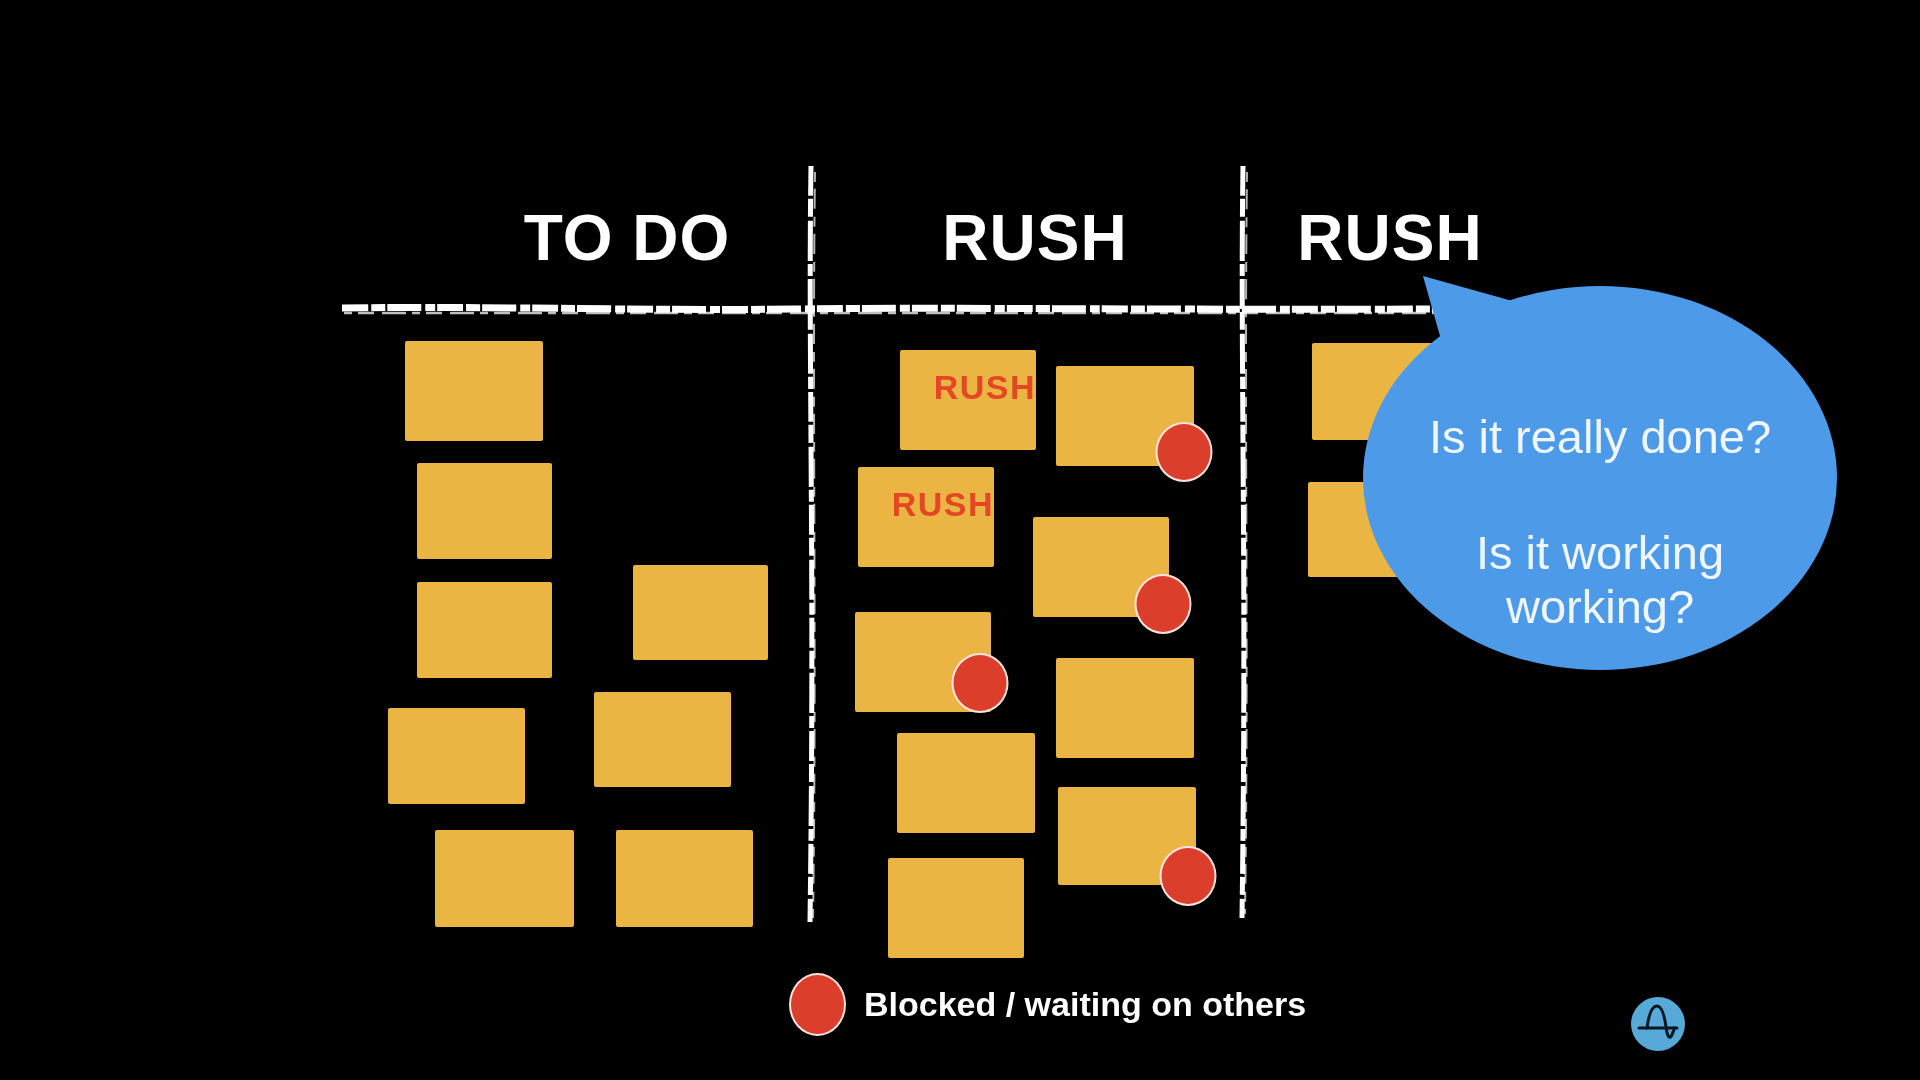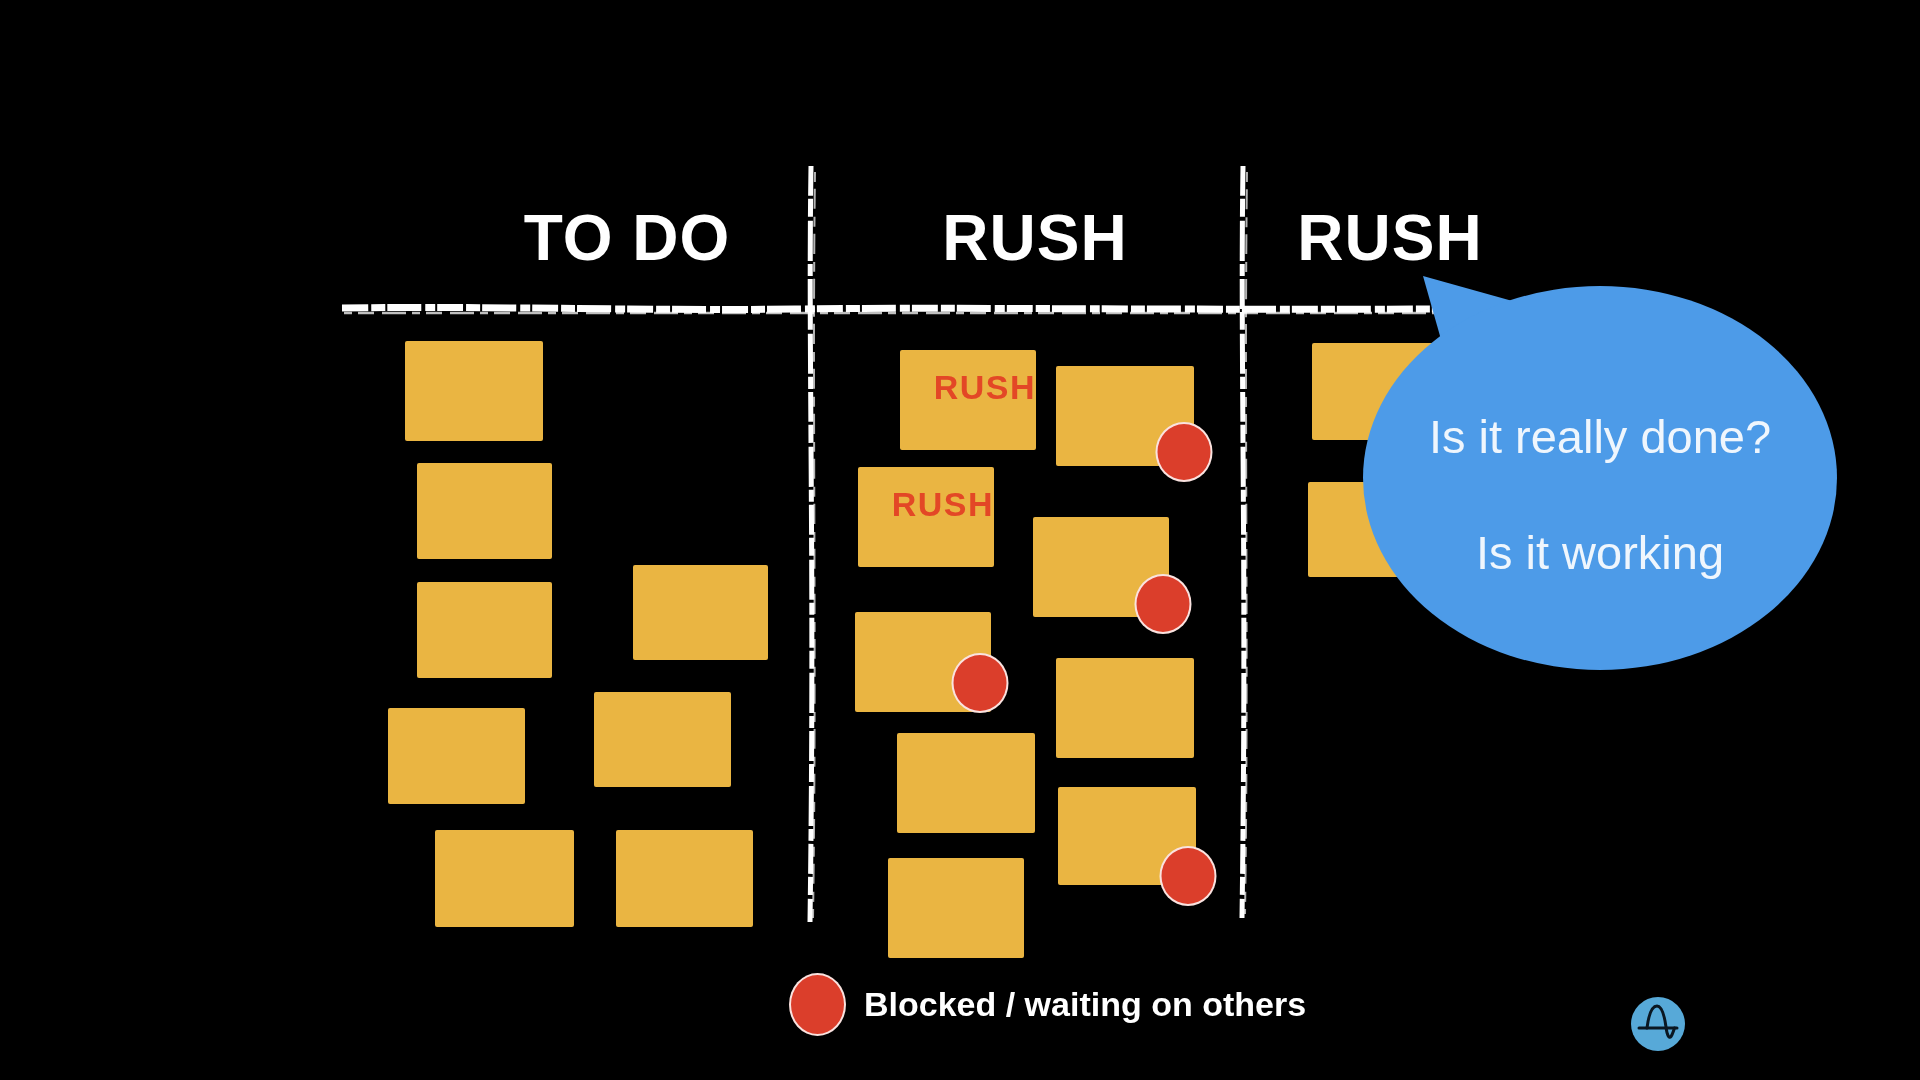"working?" div.bubble-line3 { html: none -> <div>working?</div> }
